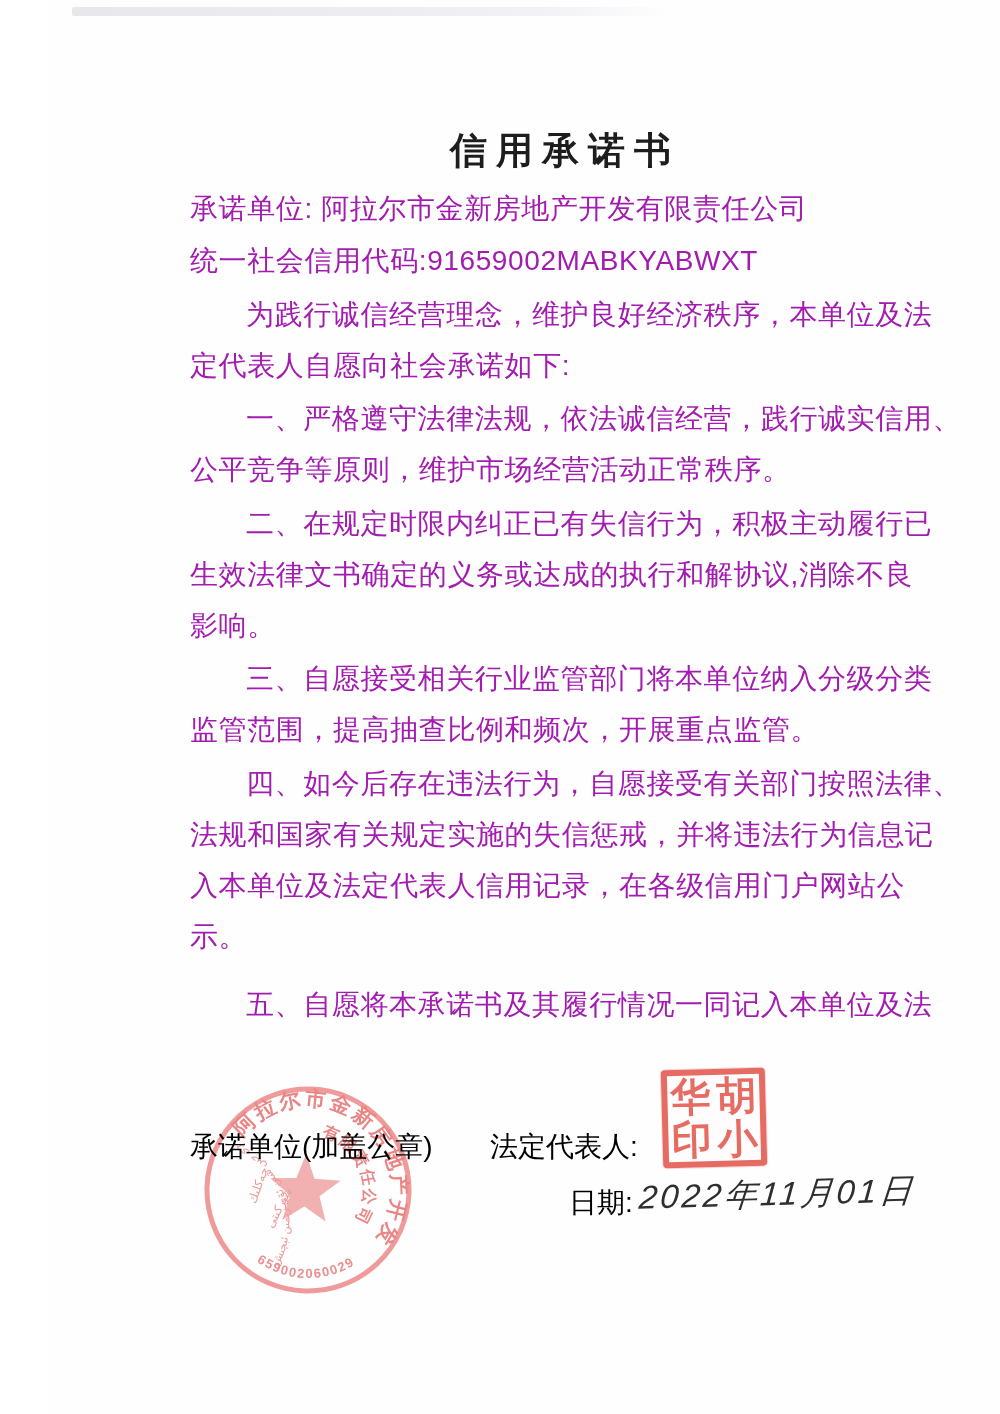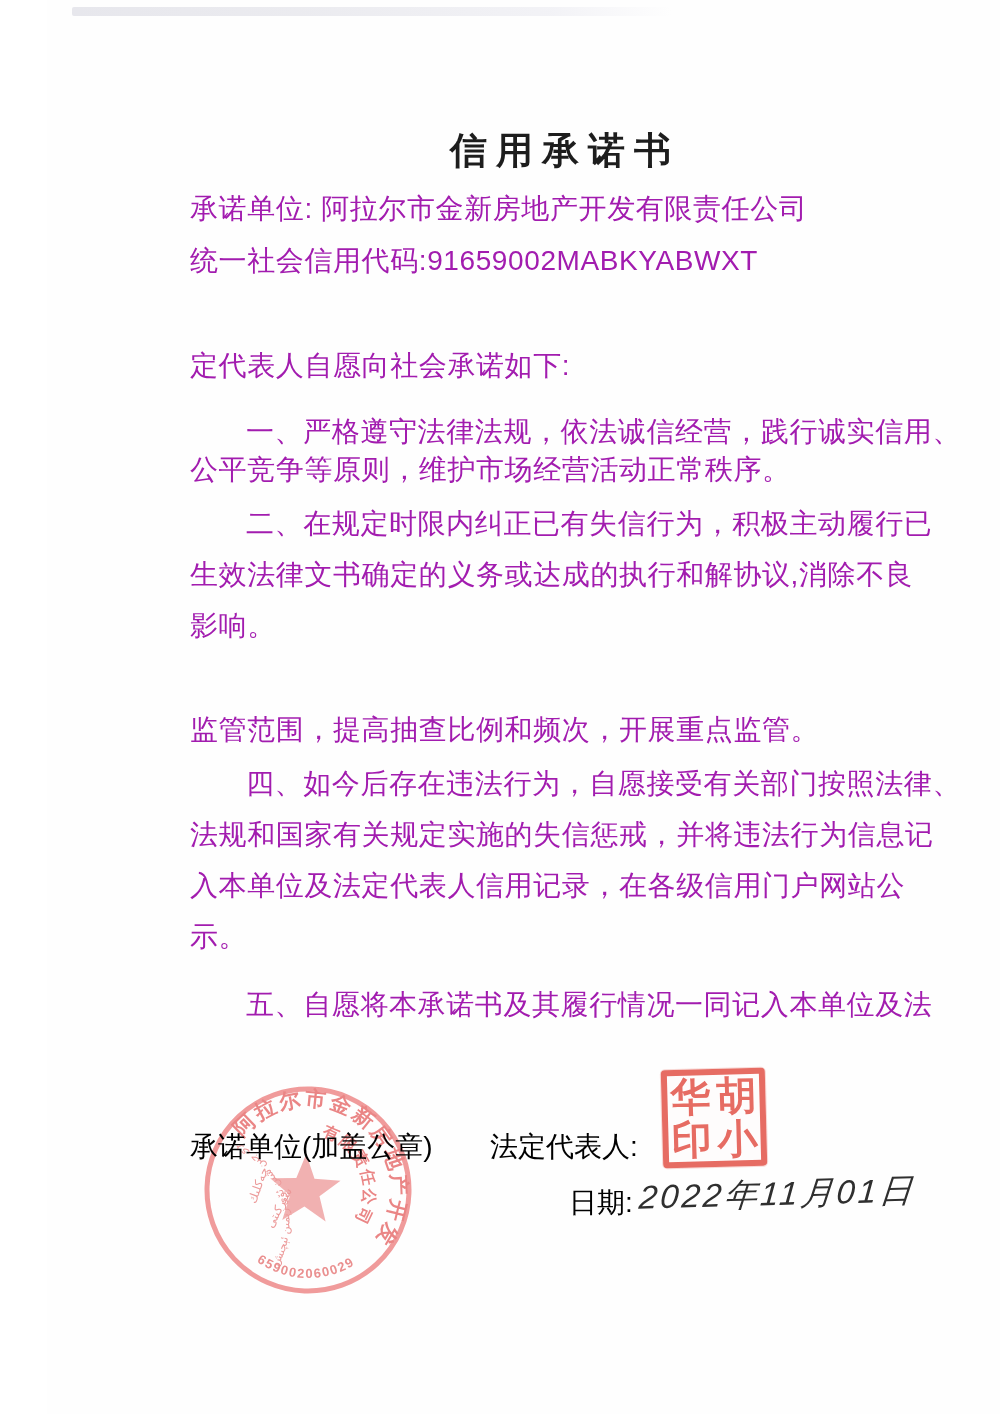"为践行诚信经营理念，维护良好经济秩序，本单位及法" div.line { html: none -> <div>为践行诚信经营理念，维护良好经济秩序，本单位及法</div> }
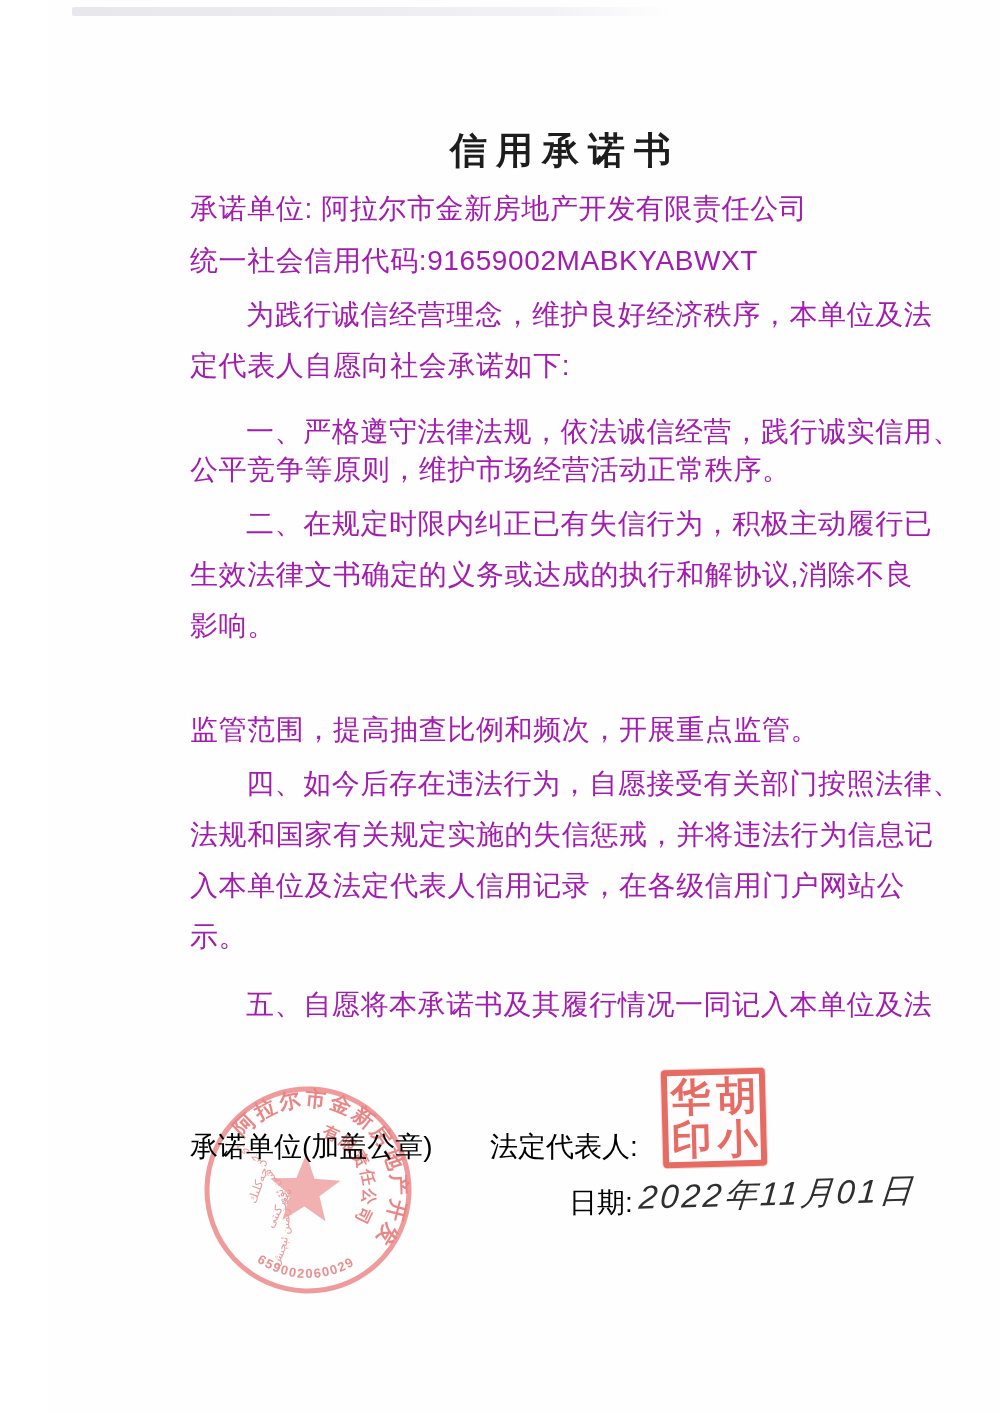"一、严格遵守法律法规，依法诚信经营，践行诚实信用、" div.line { top: 413px -> 400px }
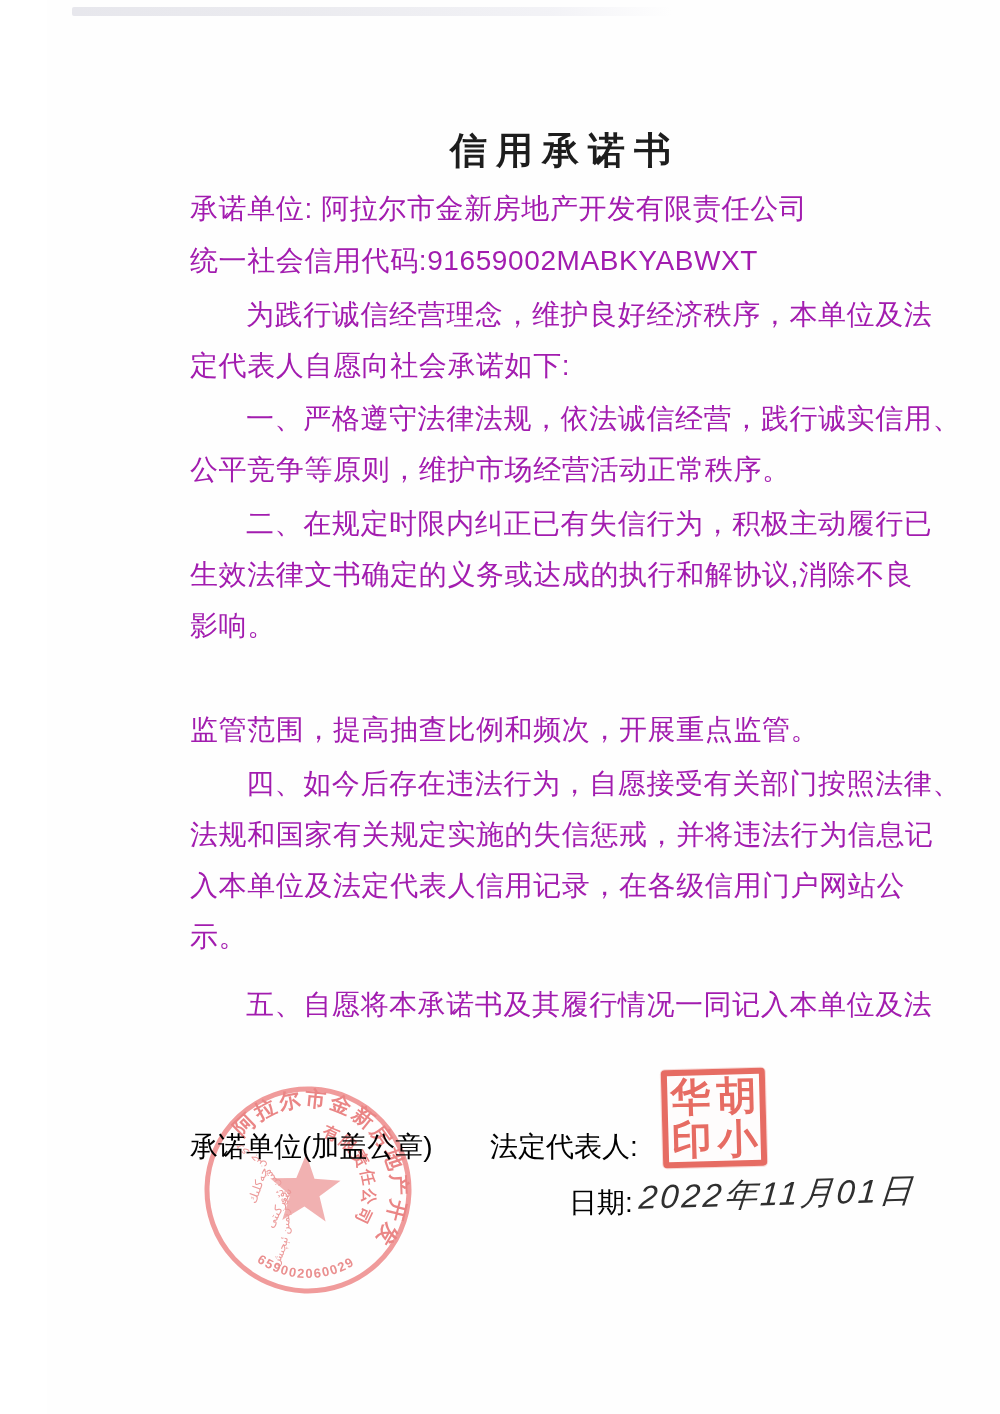"三、自愿接受相关行业监管部门将本单位纳入分级分类" div.line { html: none -> <div>三、自愿接受相关行业监管部门将本单位纳入分级分类</div> }
